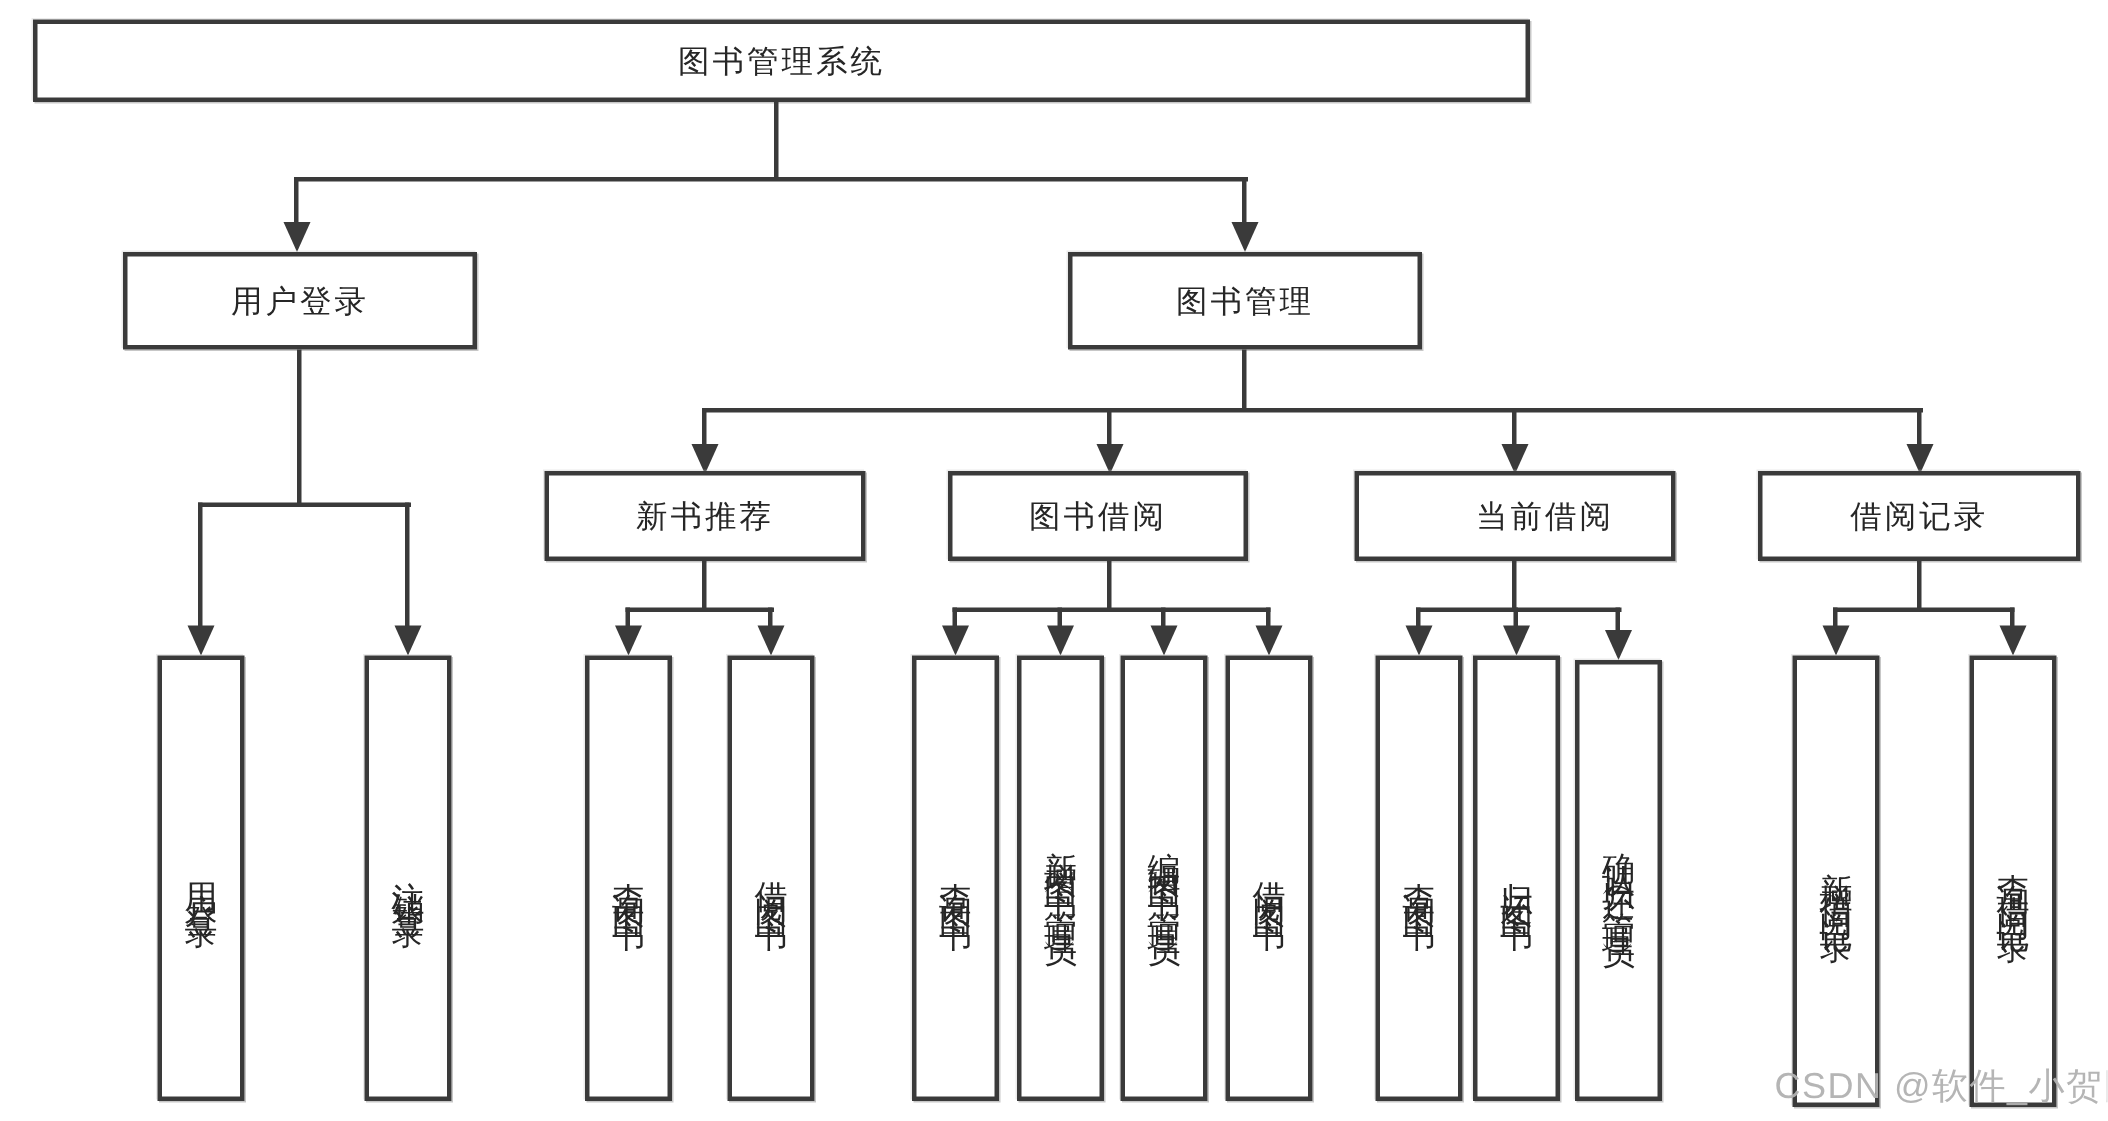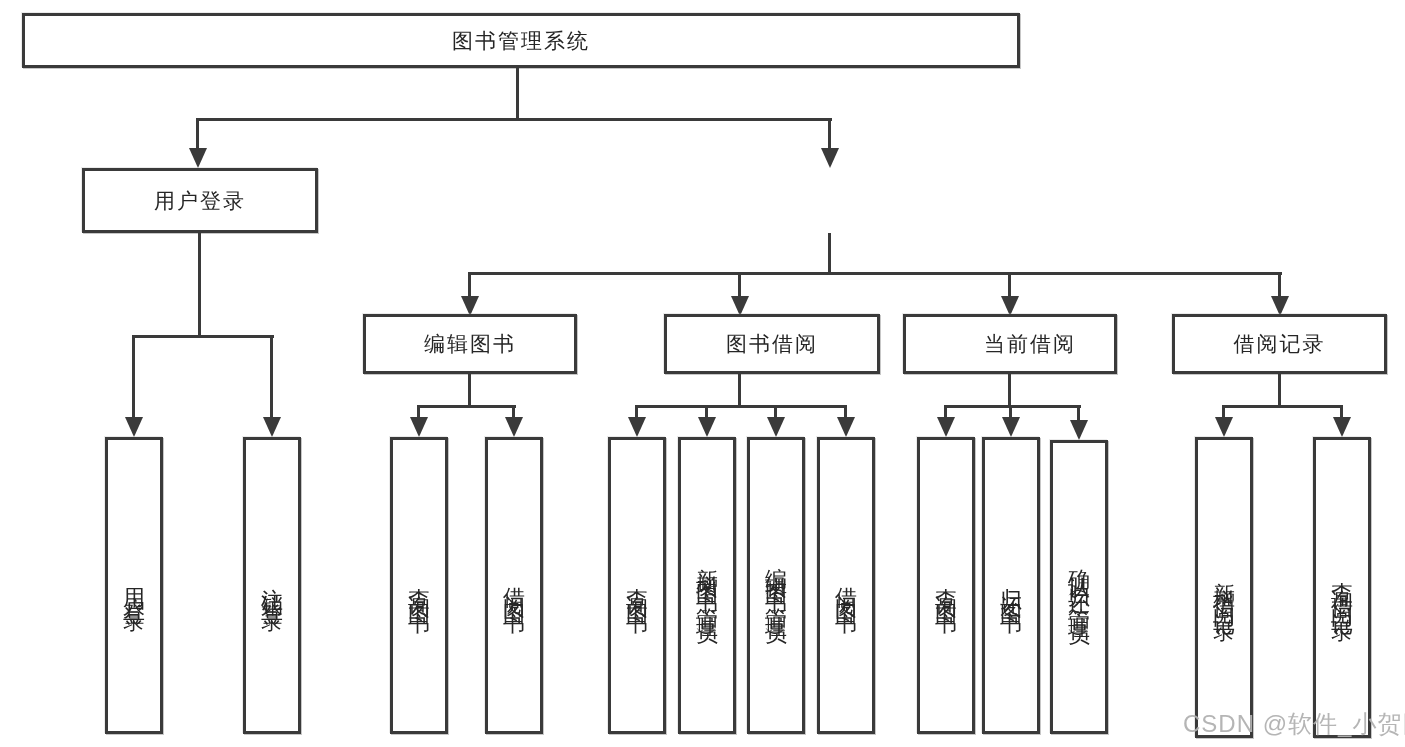"图书管理" div.box { html: none -> <div> <span>图书管理</span> </div> }
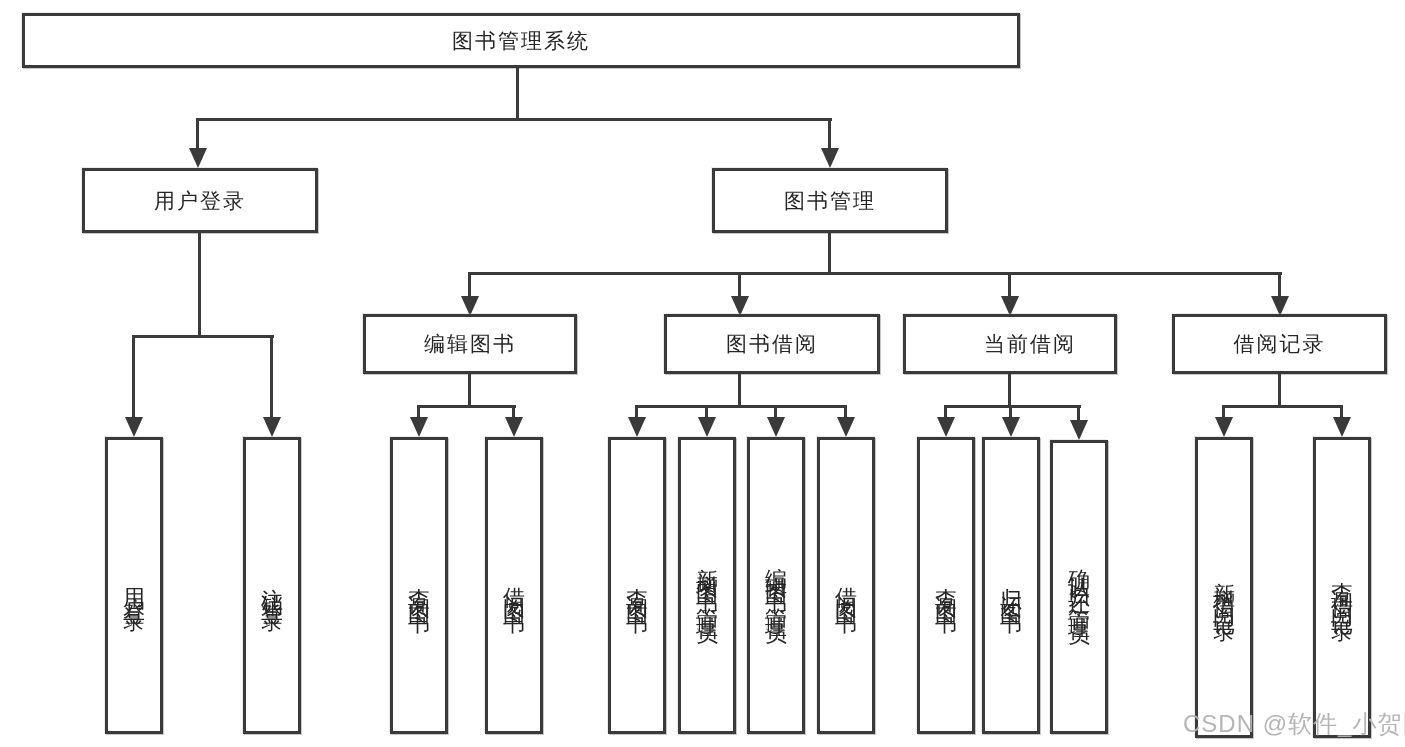"编辑图书" span.hlbl { text: 编辑图书 -> 新书推荐 }
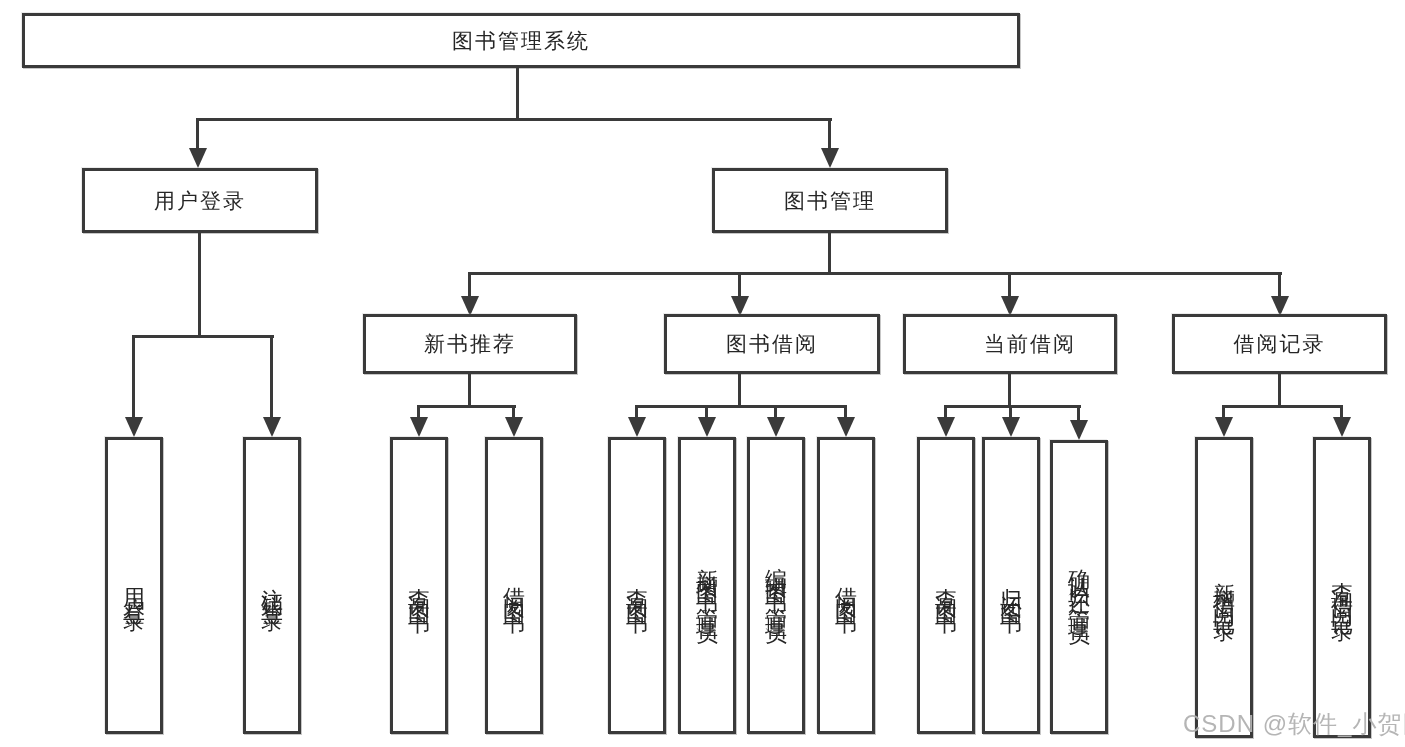"图书借阅" div.box { left: 664px -> 632px; width: 216px -> 200px }
